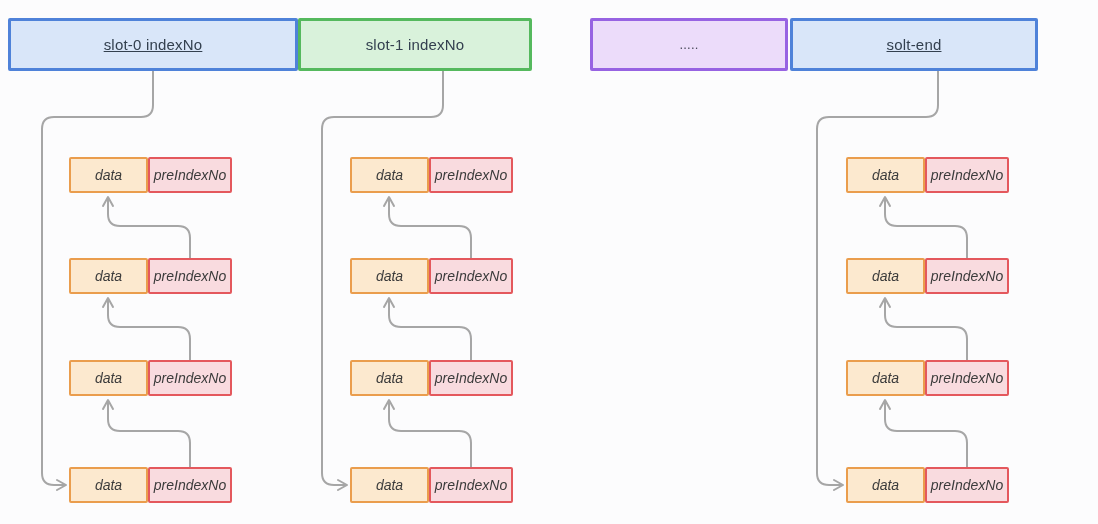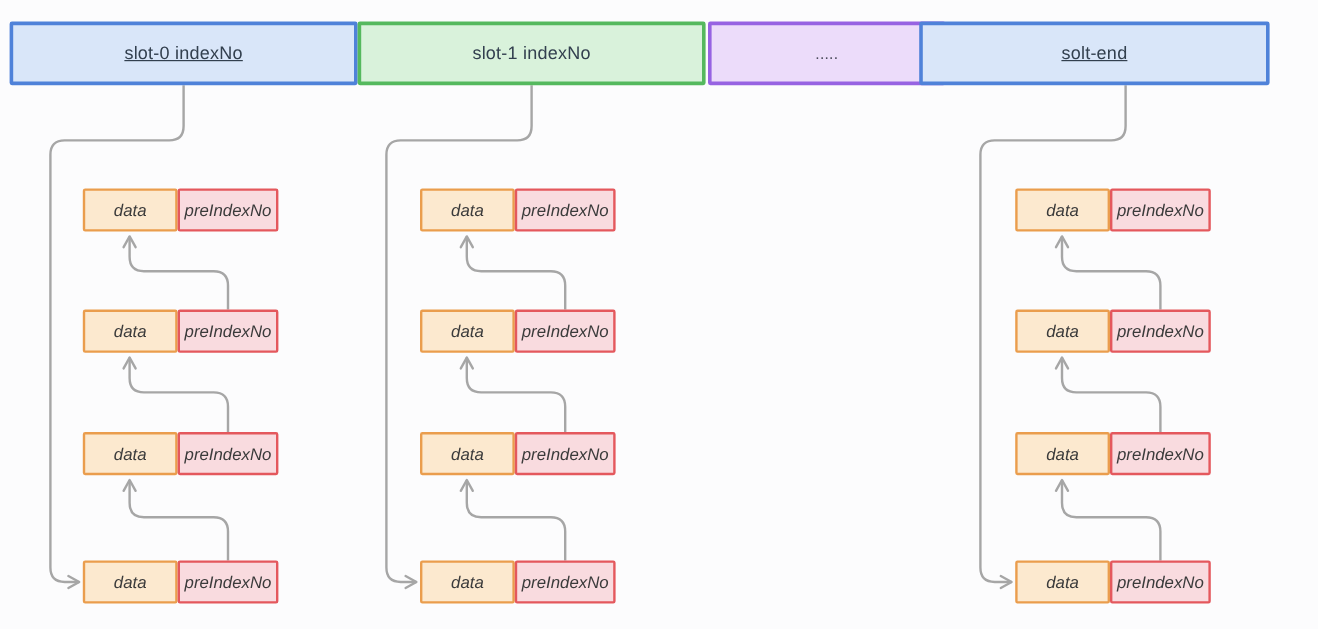"slot-1 indexNo" .slot-1 { width: 290px -> 234px }
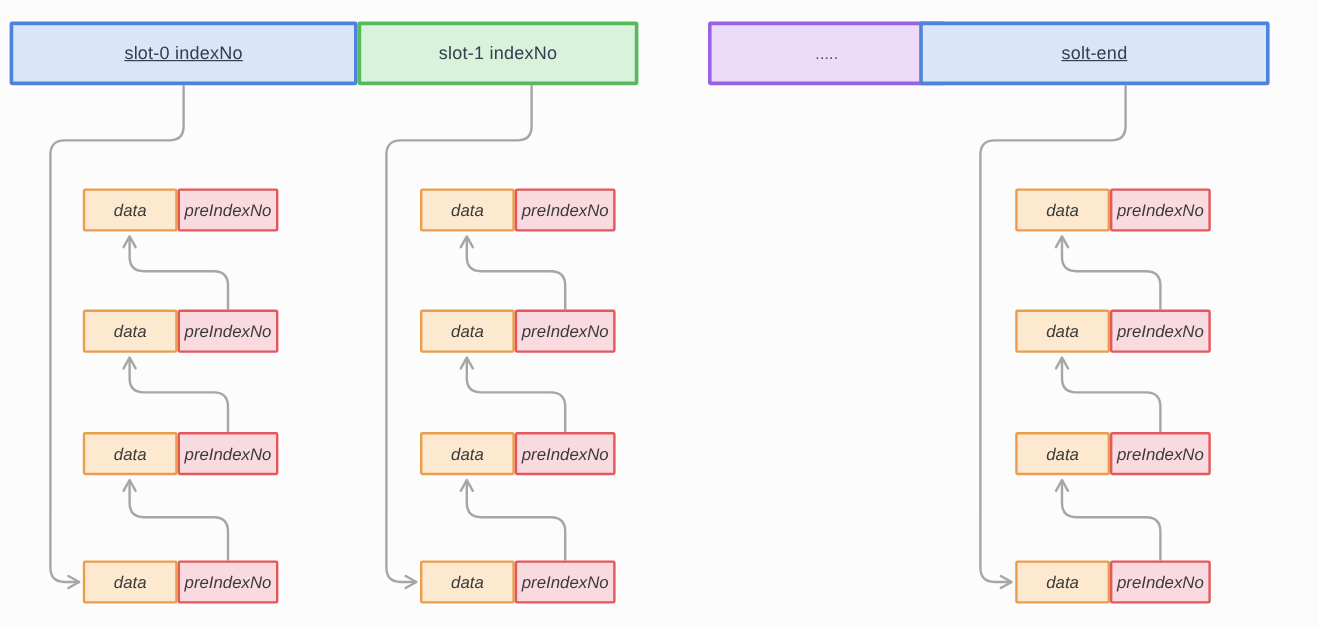"solt-end" .slot-3 { left: 766px -> 790px; width: 292px -> 248px }
